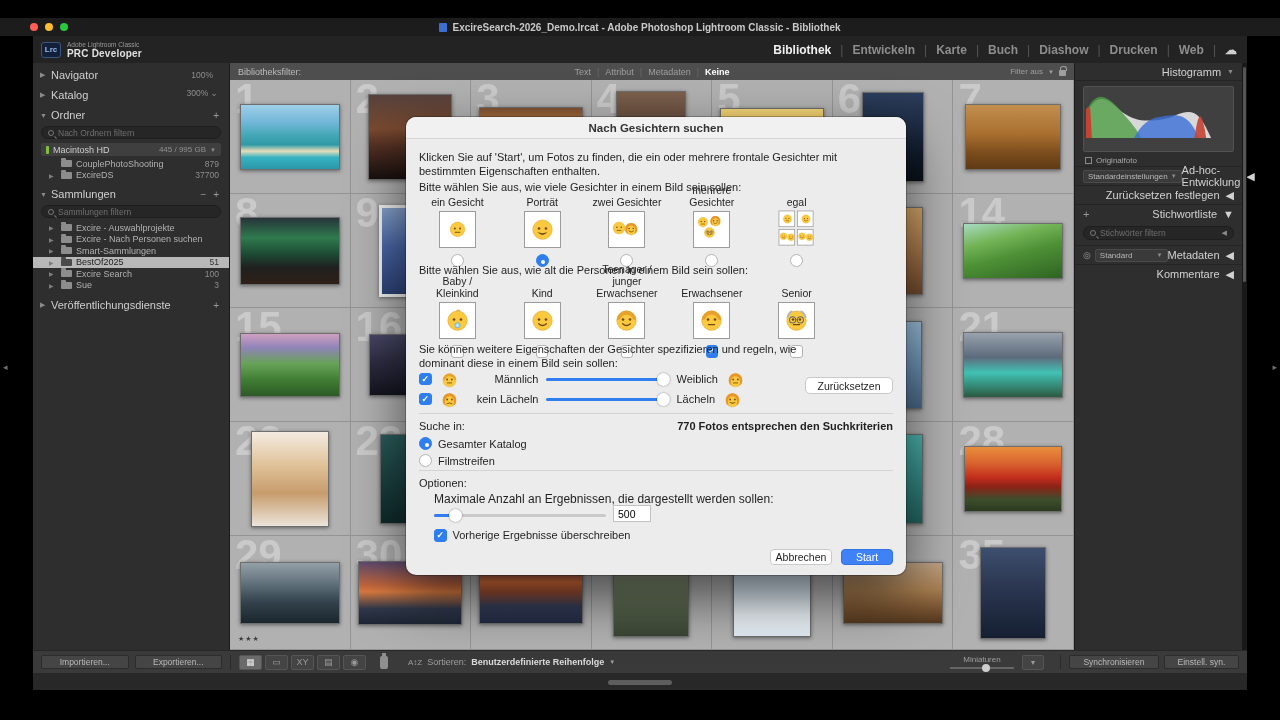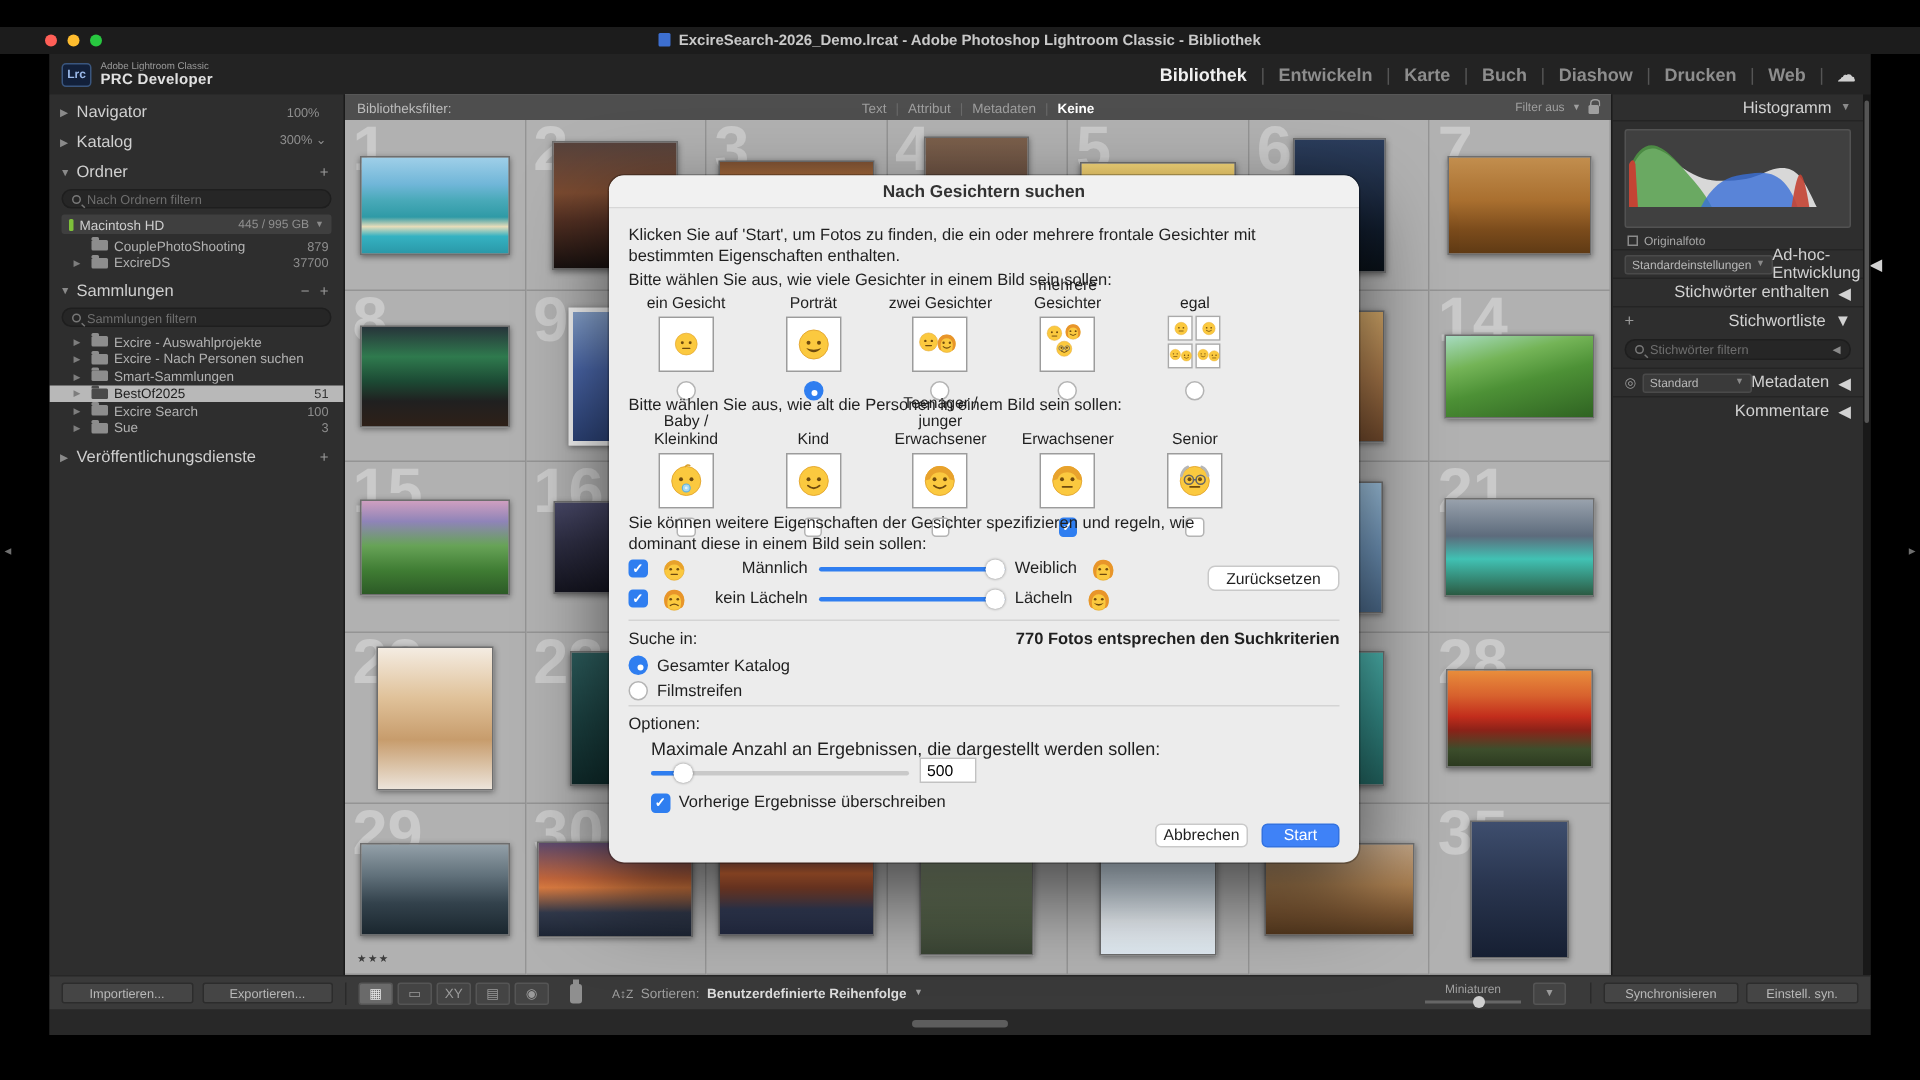"Stichwörter enthalten" span { text: Stichwörter enthalten -> Zurücksetzen festlegen }
